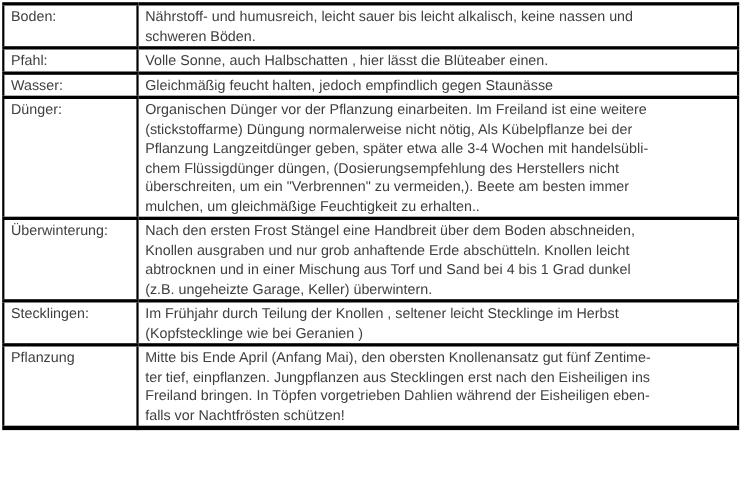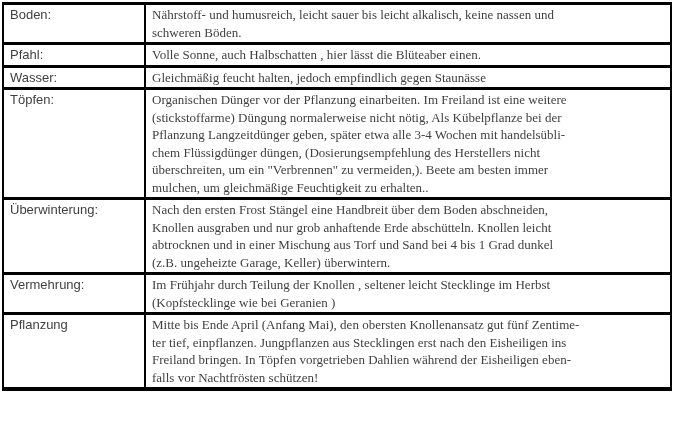"Boden:" table.care-table td { padding: 1px 22px 1px 6px -> 1px 2px 1px 6px }
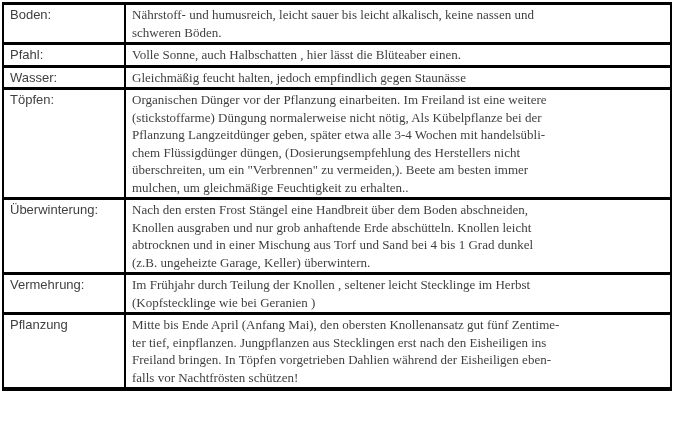"Nährstoff- und humusreich, leicht sauer" td.text-cell { font-family: Liberation Serif, serif -> none }
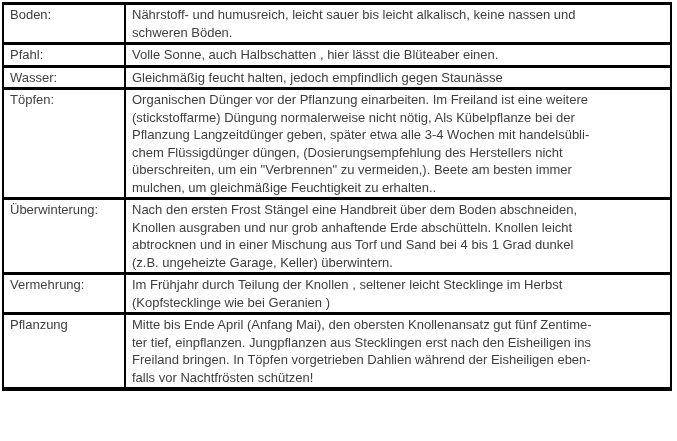"Töpfen:" td.label-cell { text: Töpfen -> Dünger }
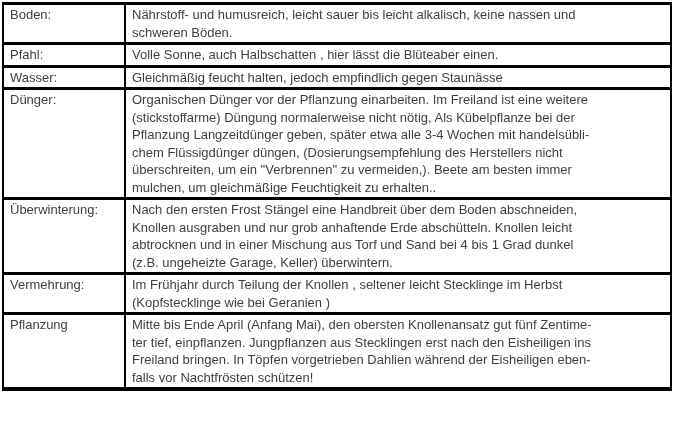"Vermehrung:" td.label-cell { text: Vermehrung -> Stecklingen }
